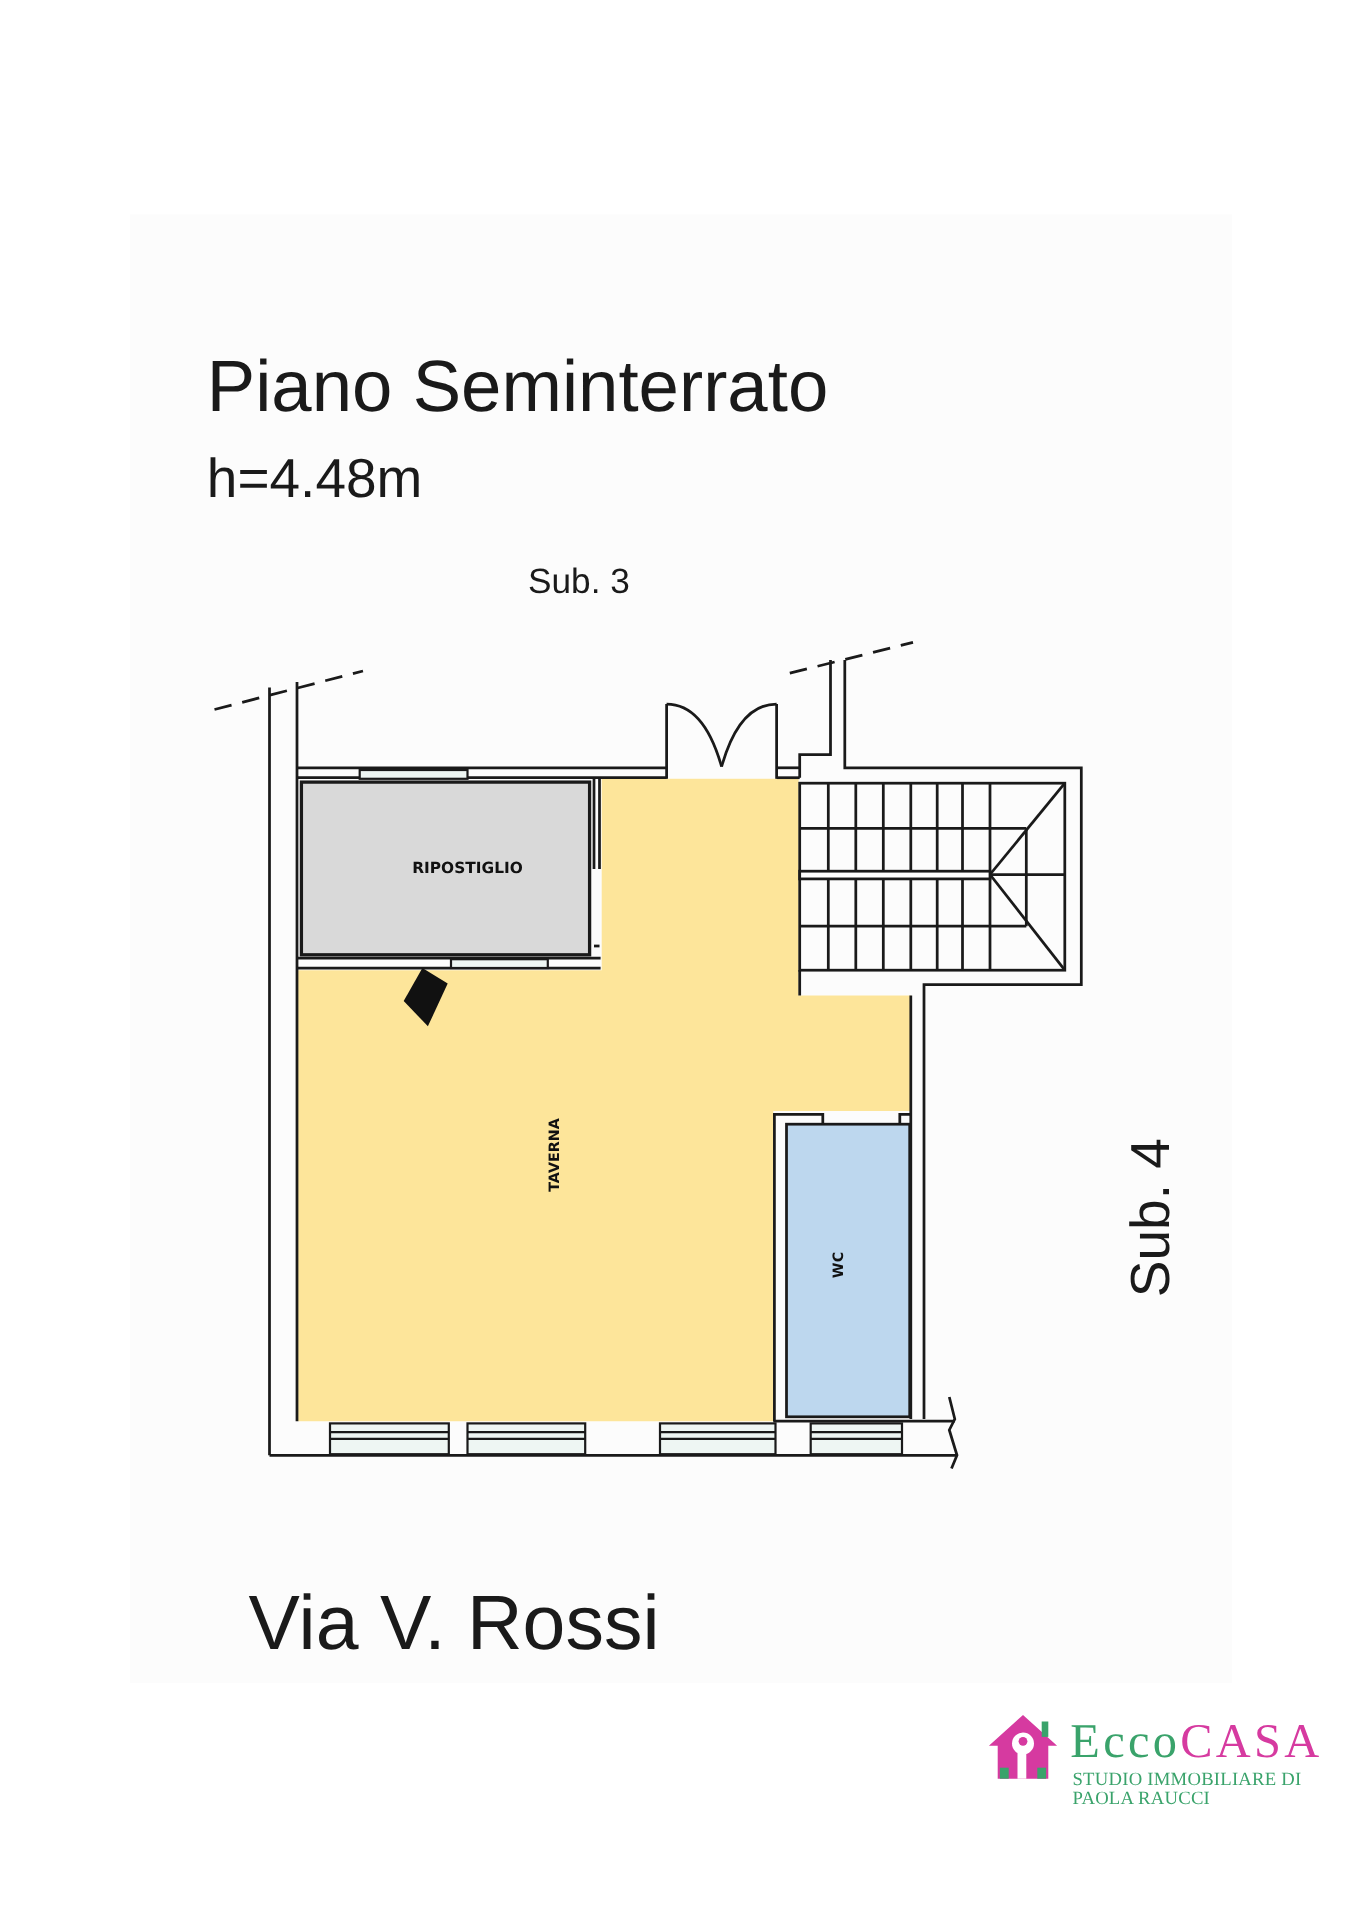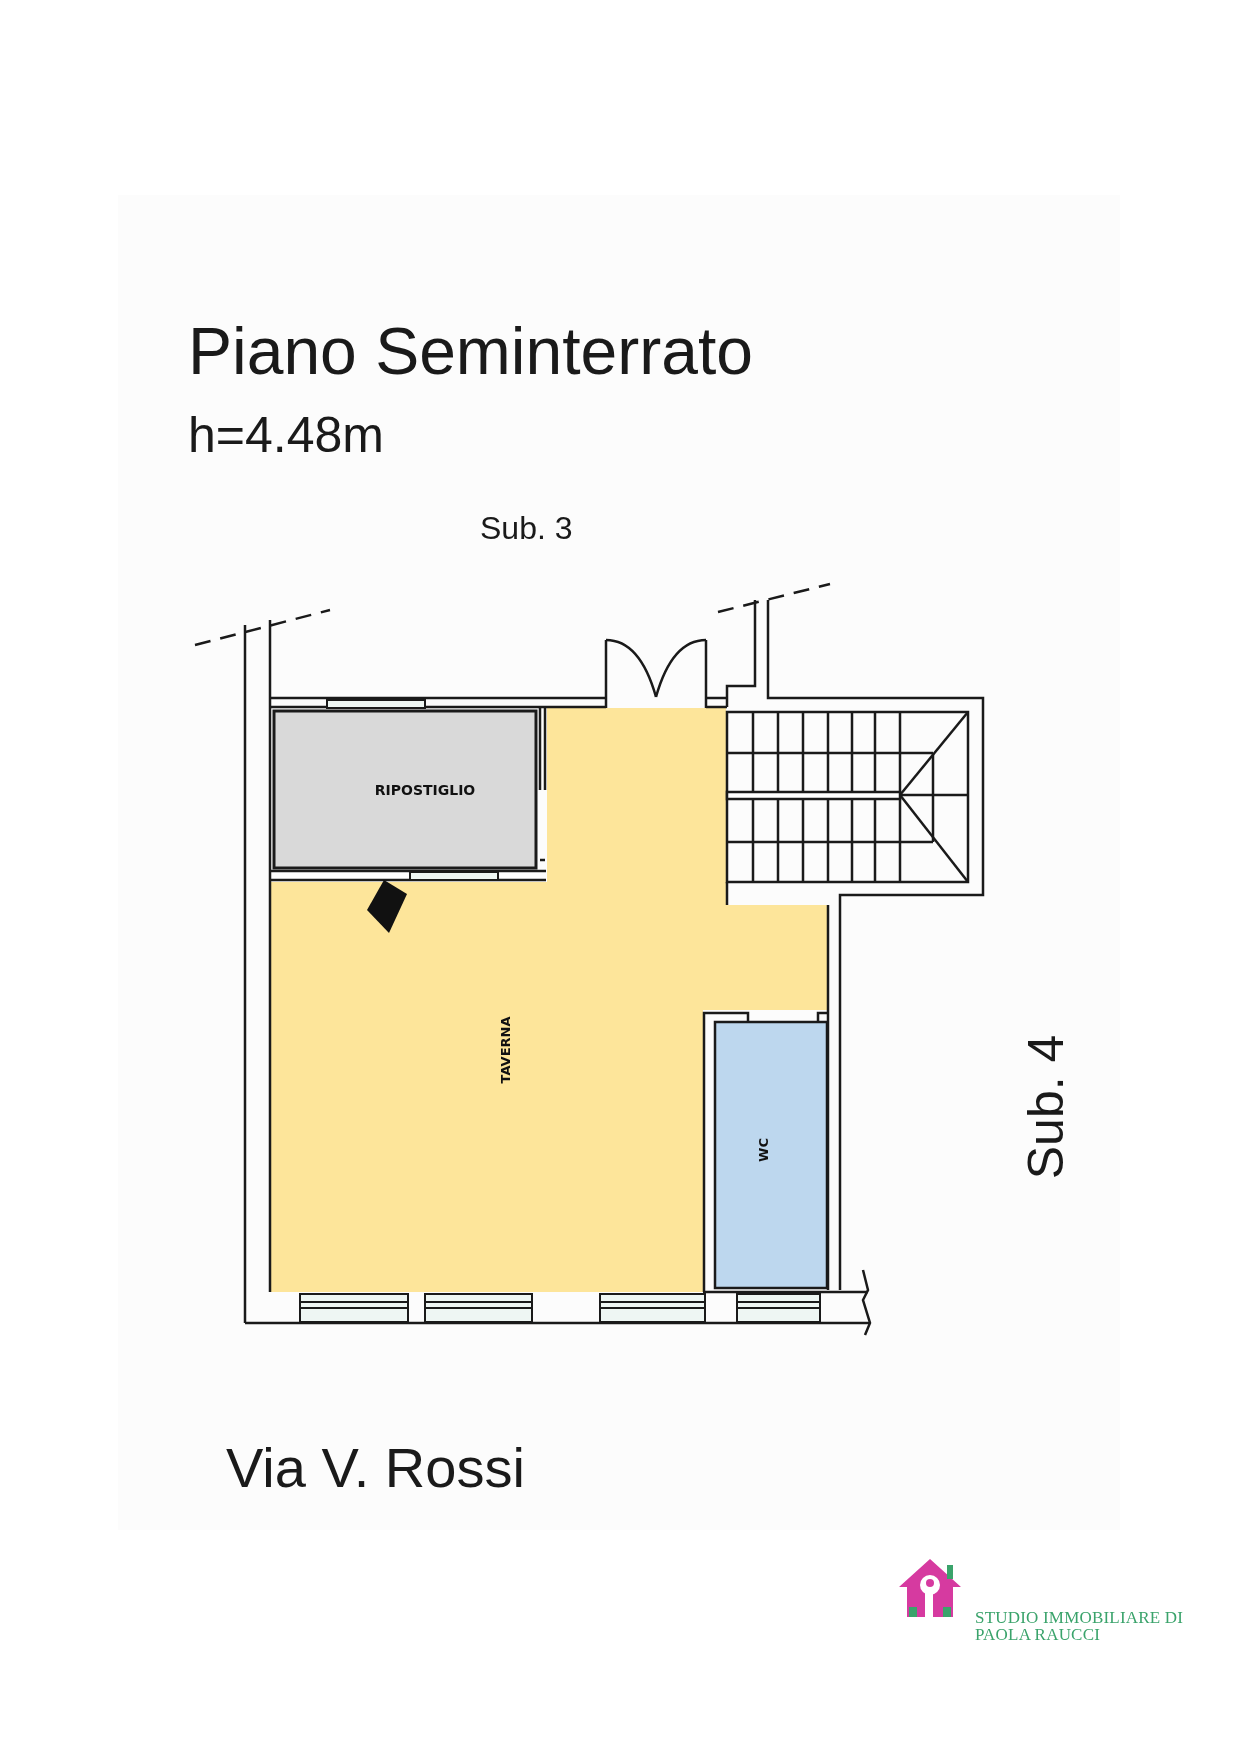"Via V. Rossi" .street { font-size: 56px -> 70px }
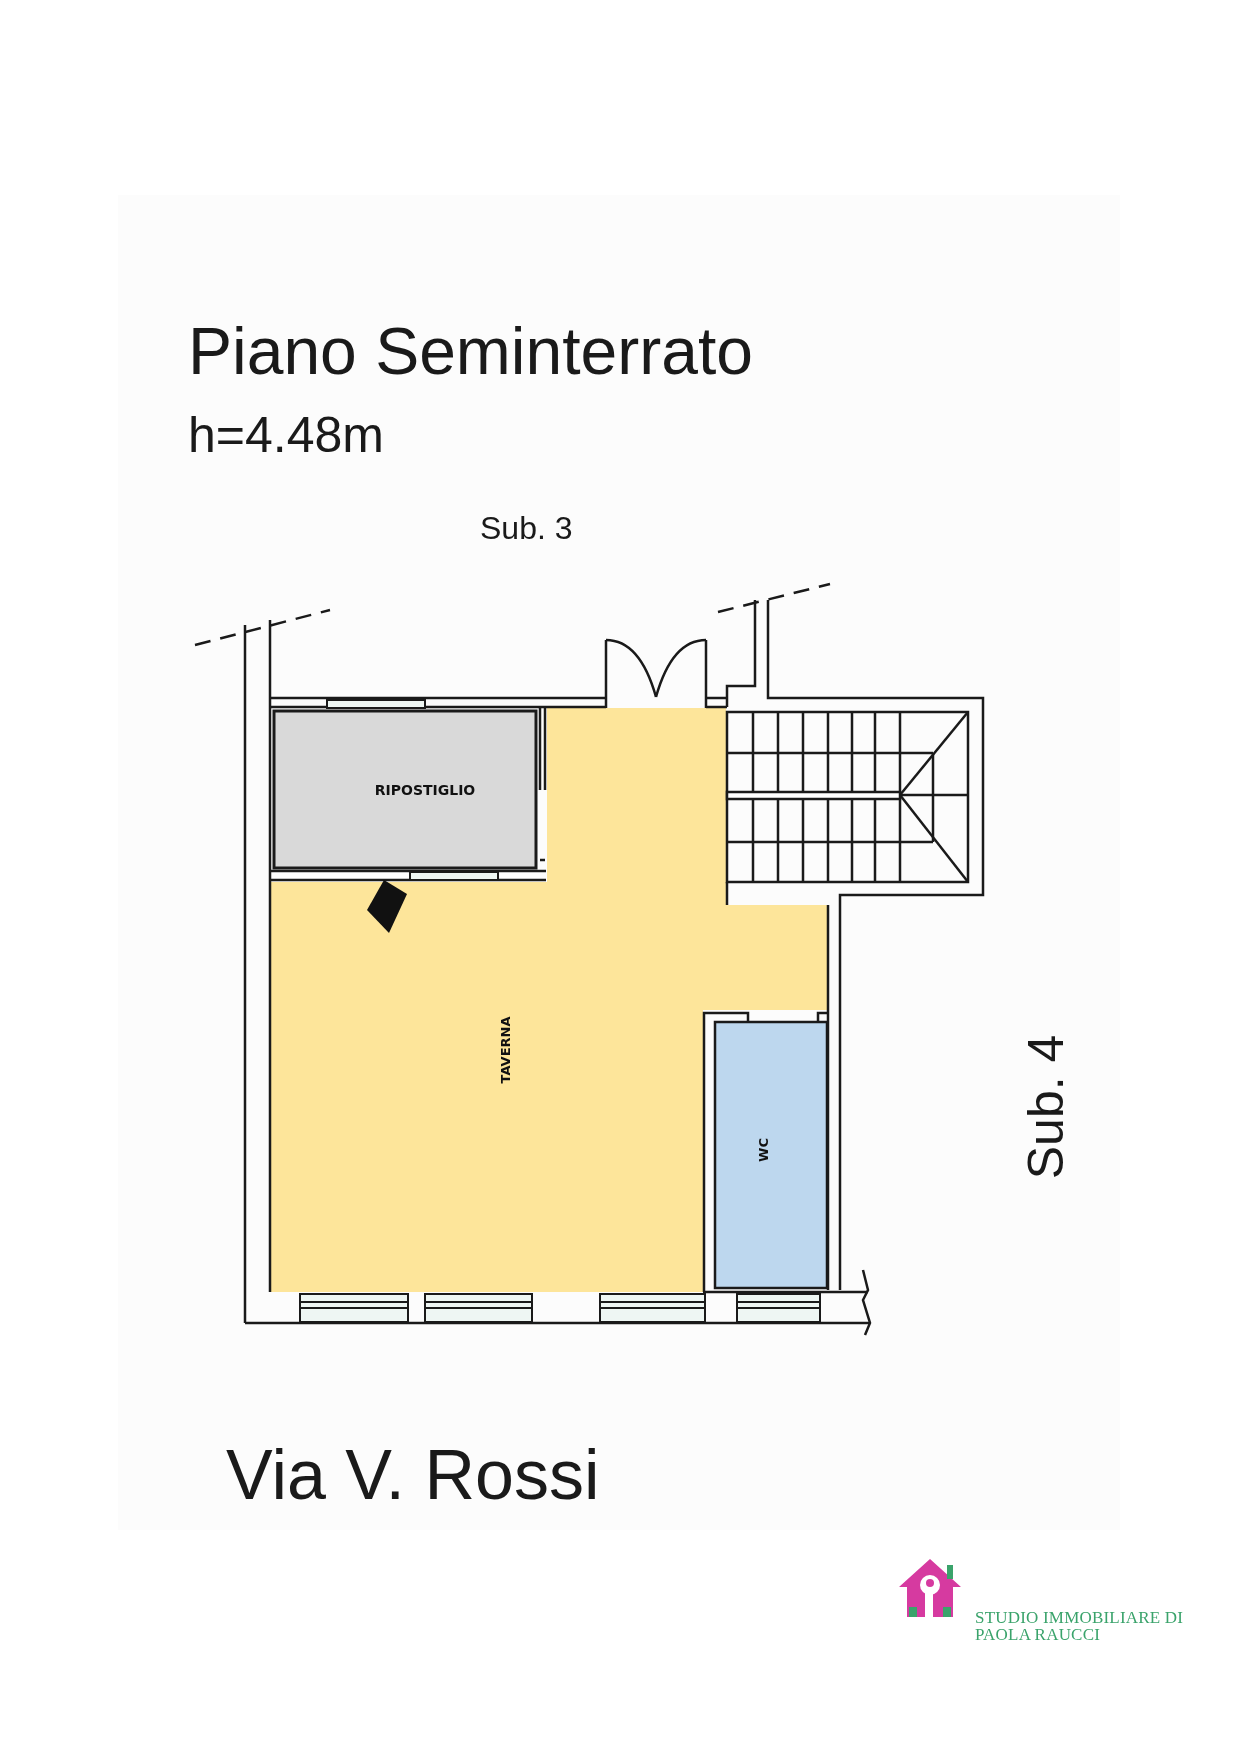"EccoCASA" div.logo-word { html: none -> <div> <span>Ecco</span><span>CASA</span> </div> }
